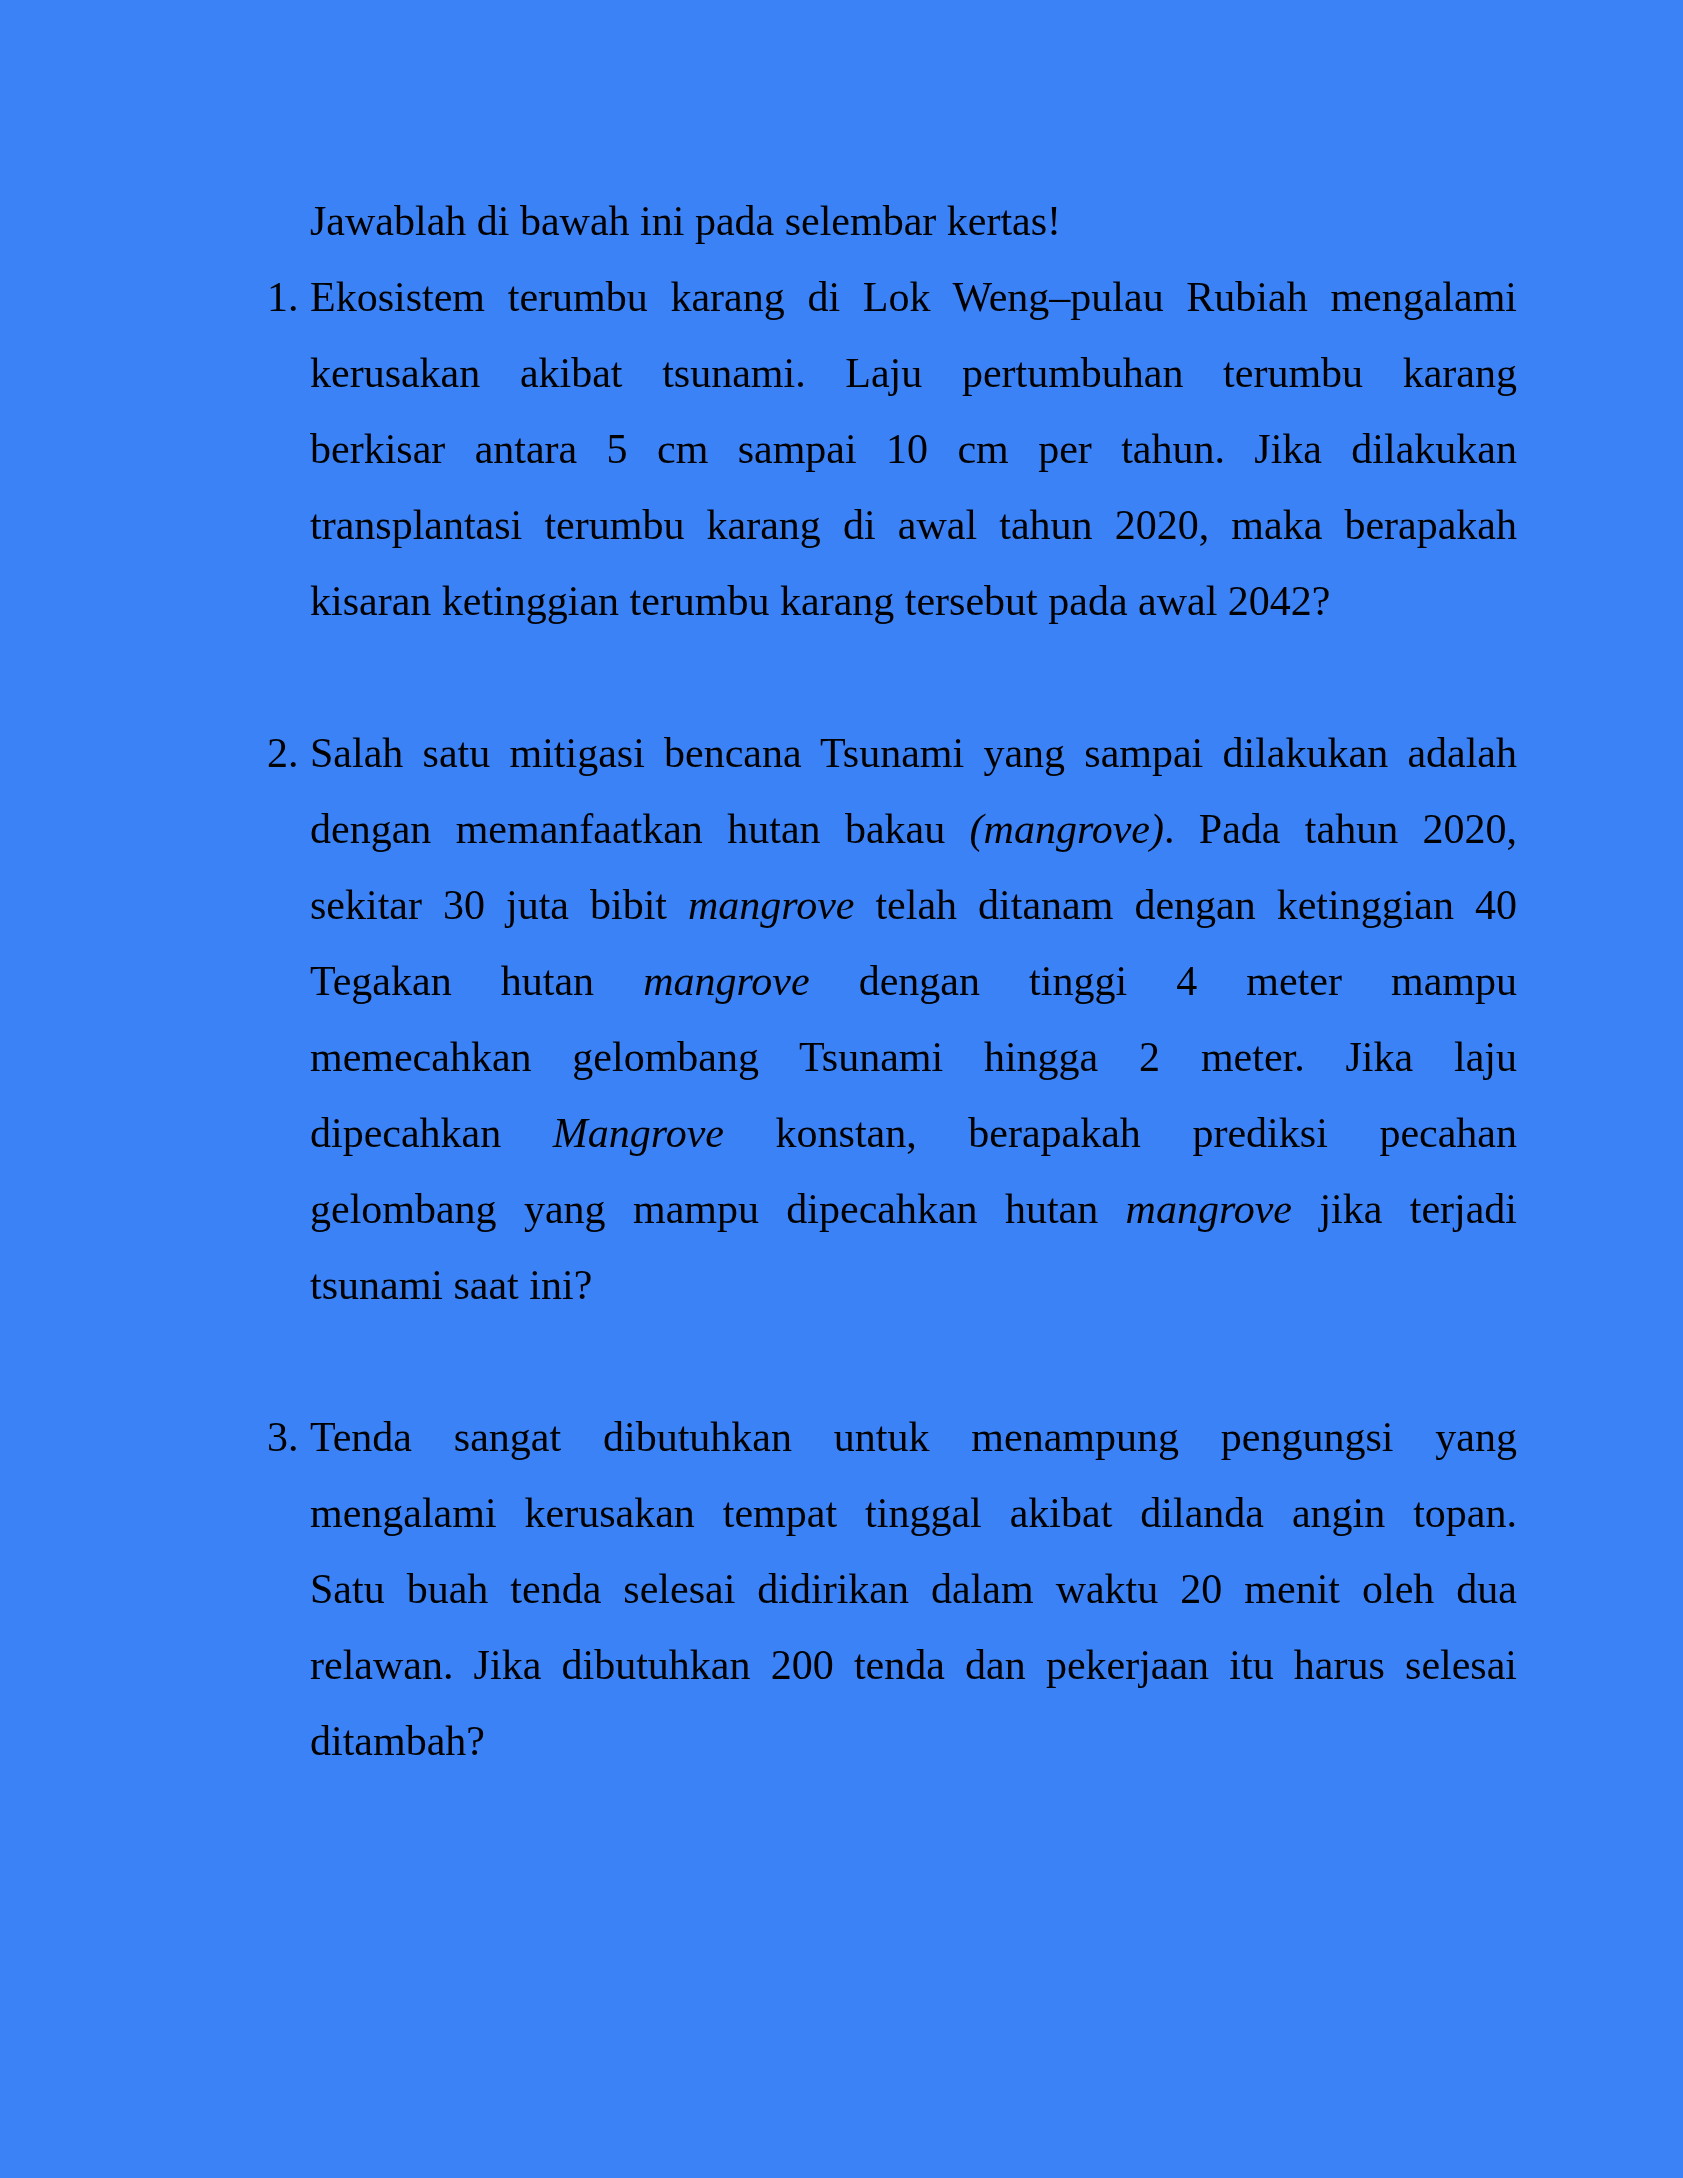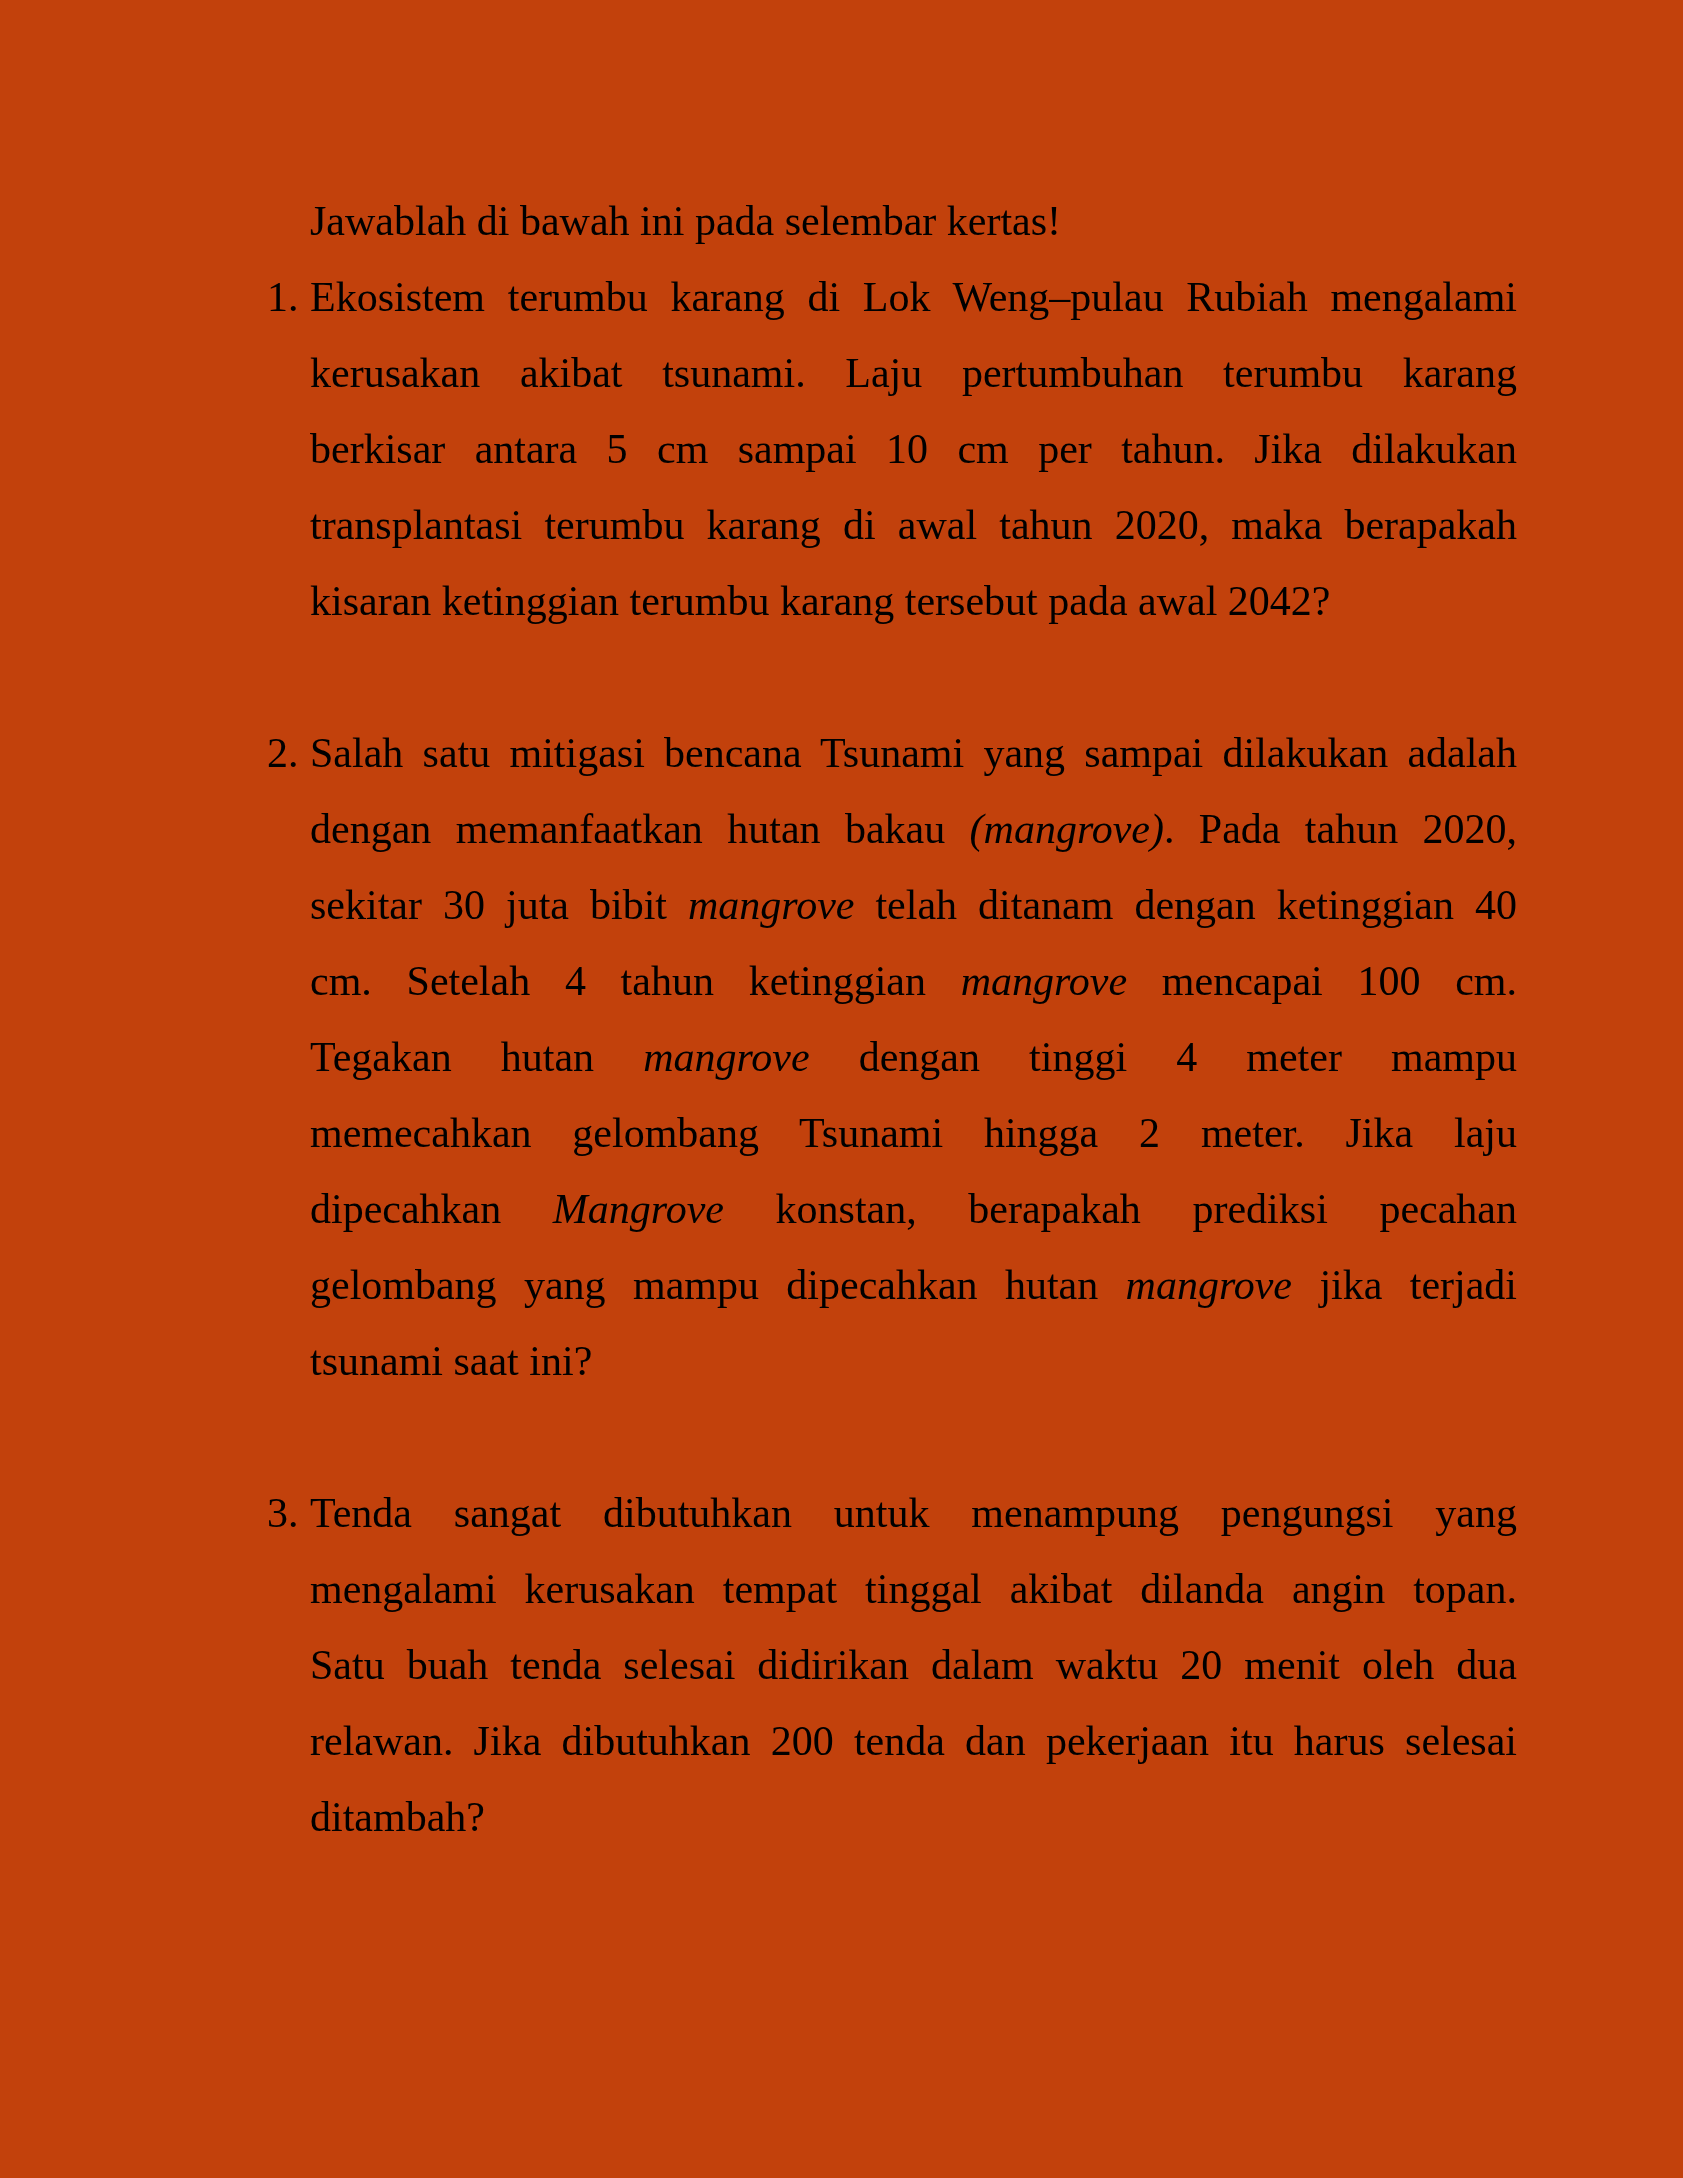"Jawablah di bawah ini pada" .page { background: #c2410c -> #3b82f6 }
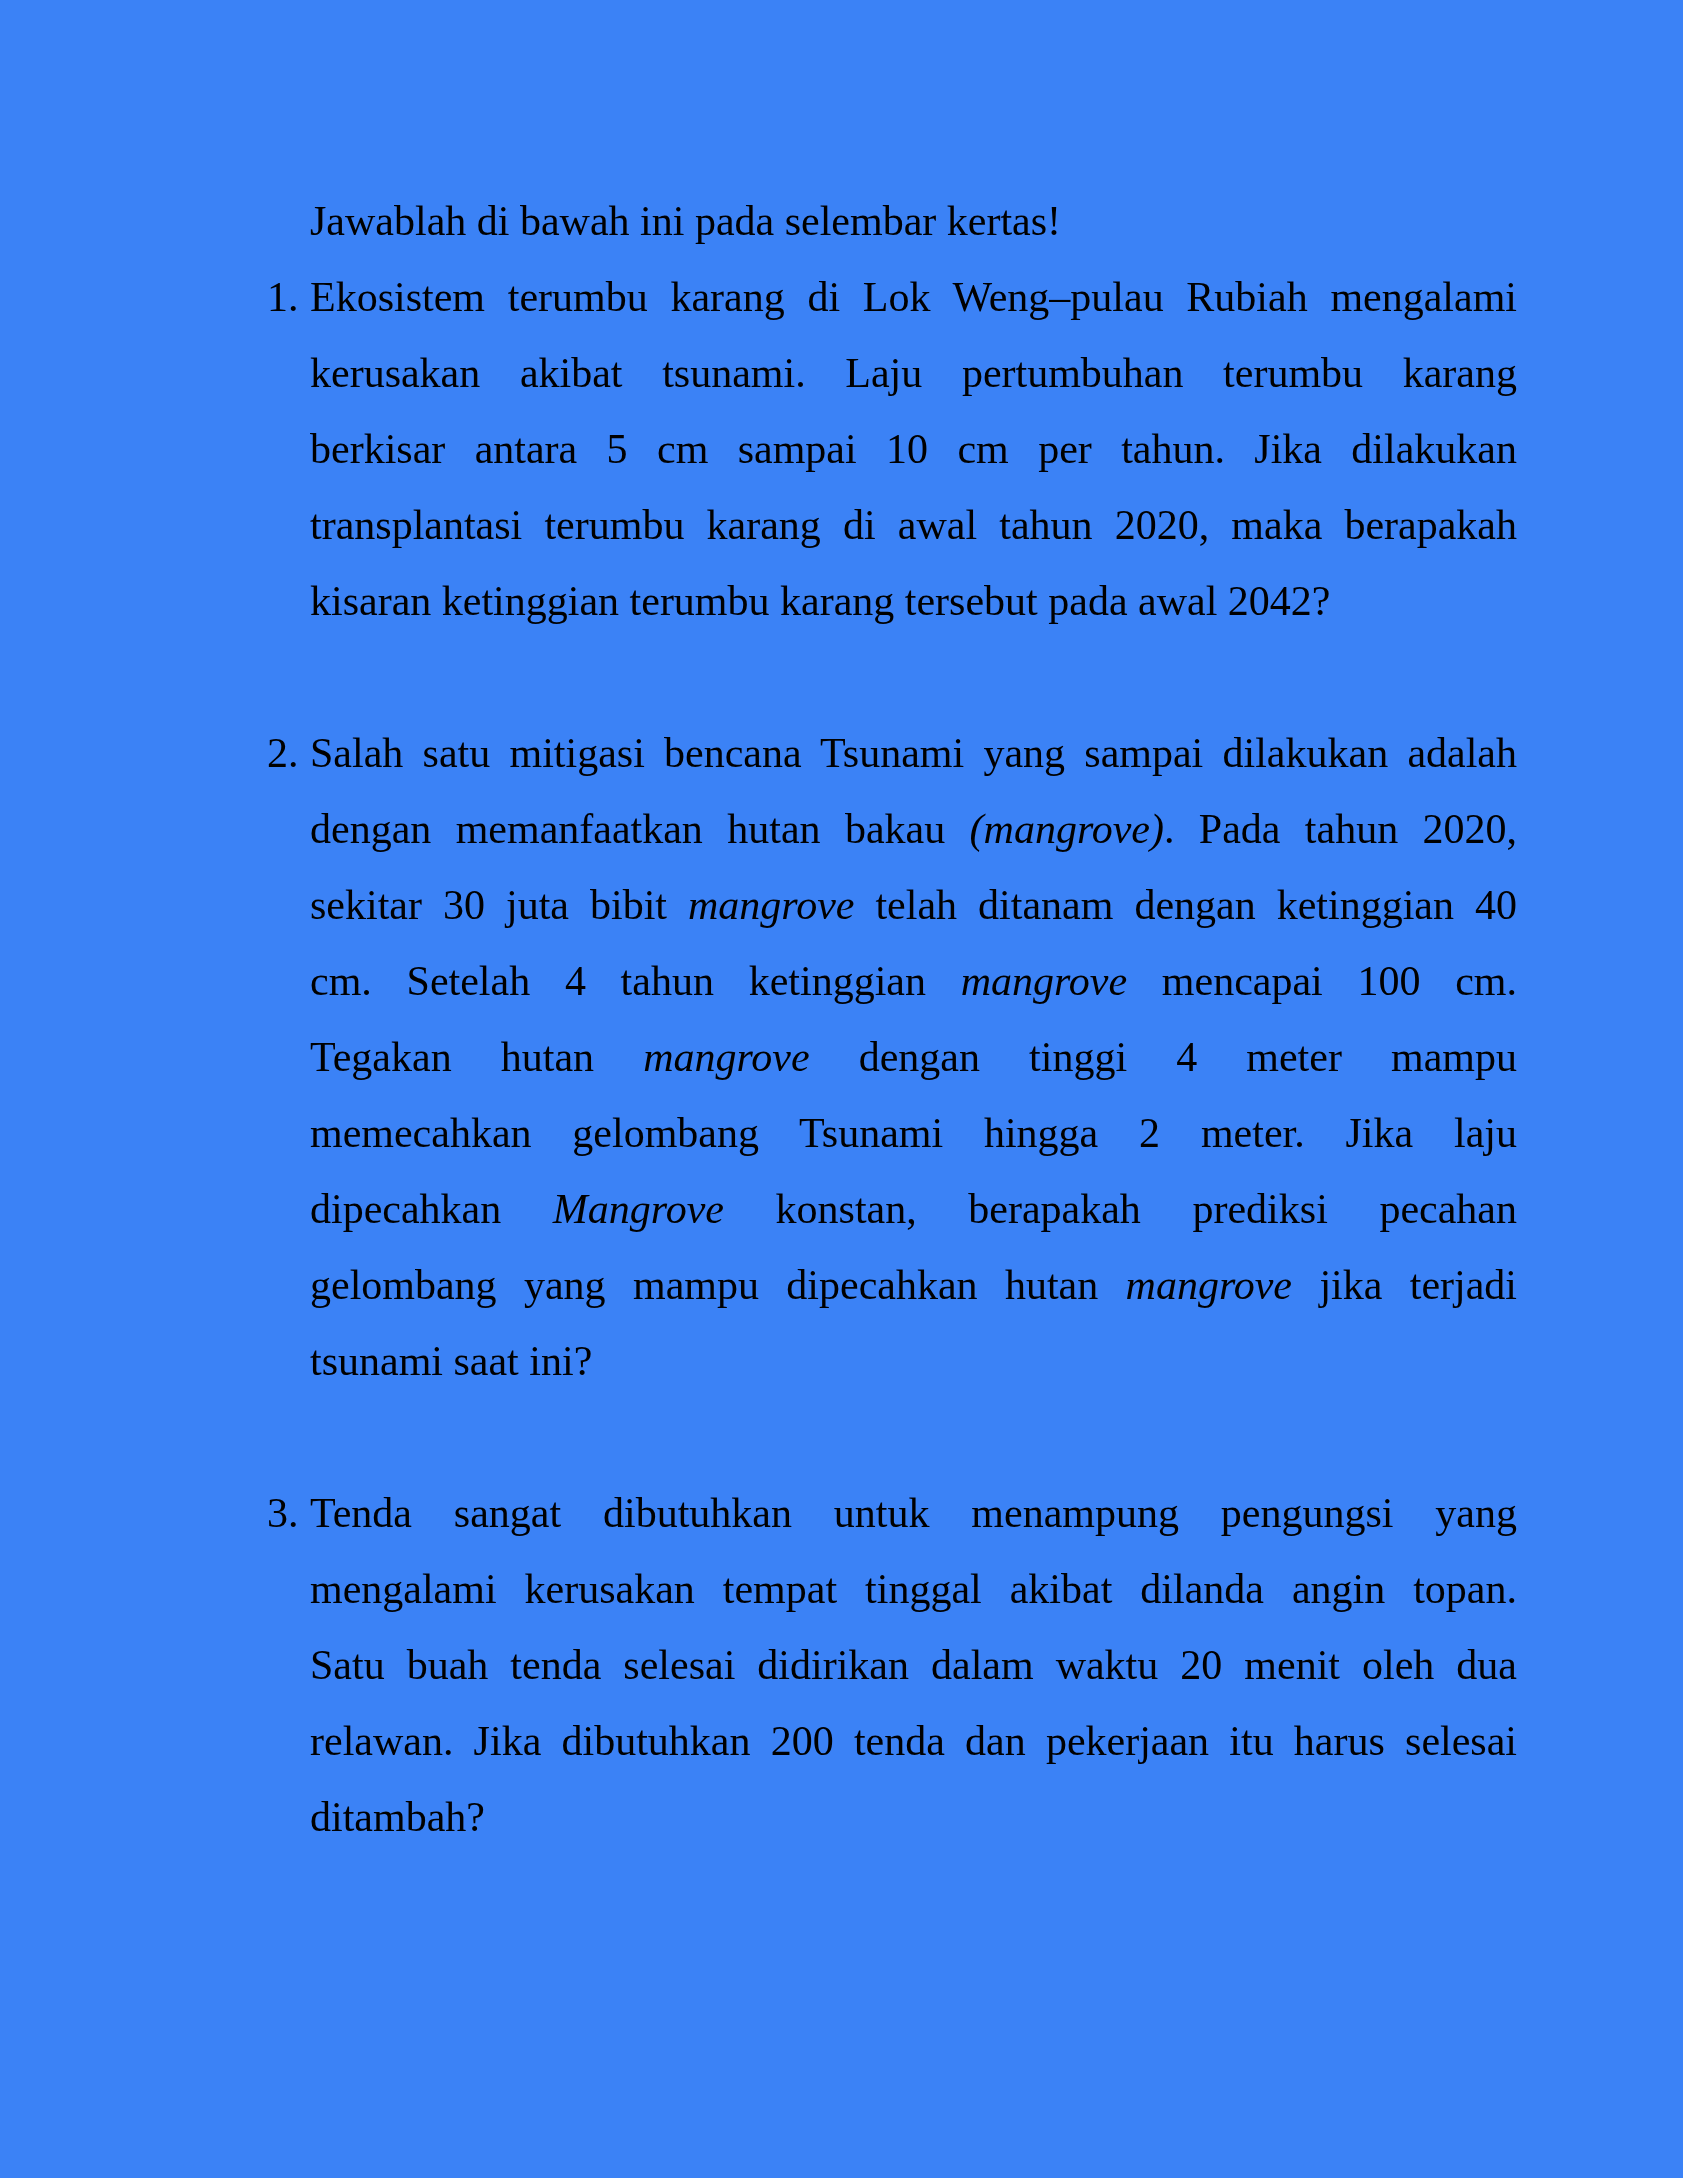"cm. Setelah 4 tahun ketinggian" div.line { html: <div><span>cm. Setelah 4 tahun ketinggian </span><i>mangrove</i><span> mencapai 100 cm.</span></div> -> none }
